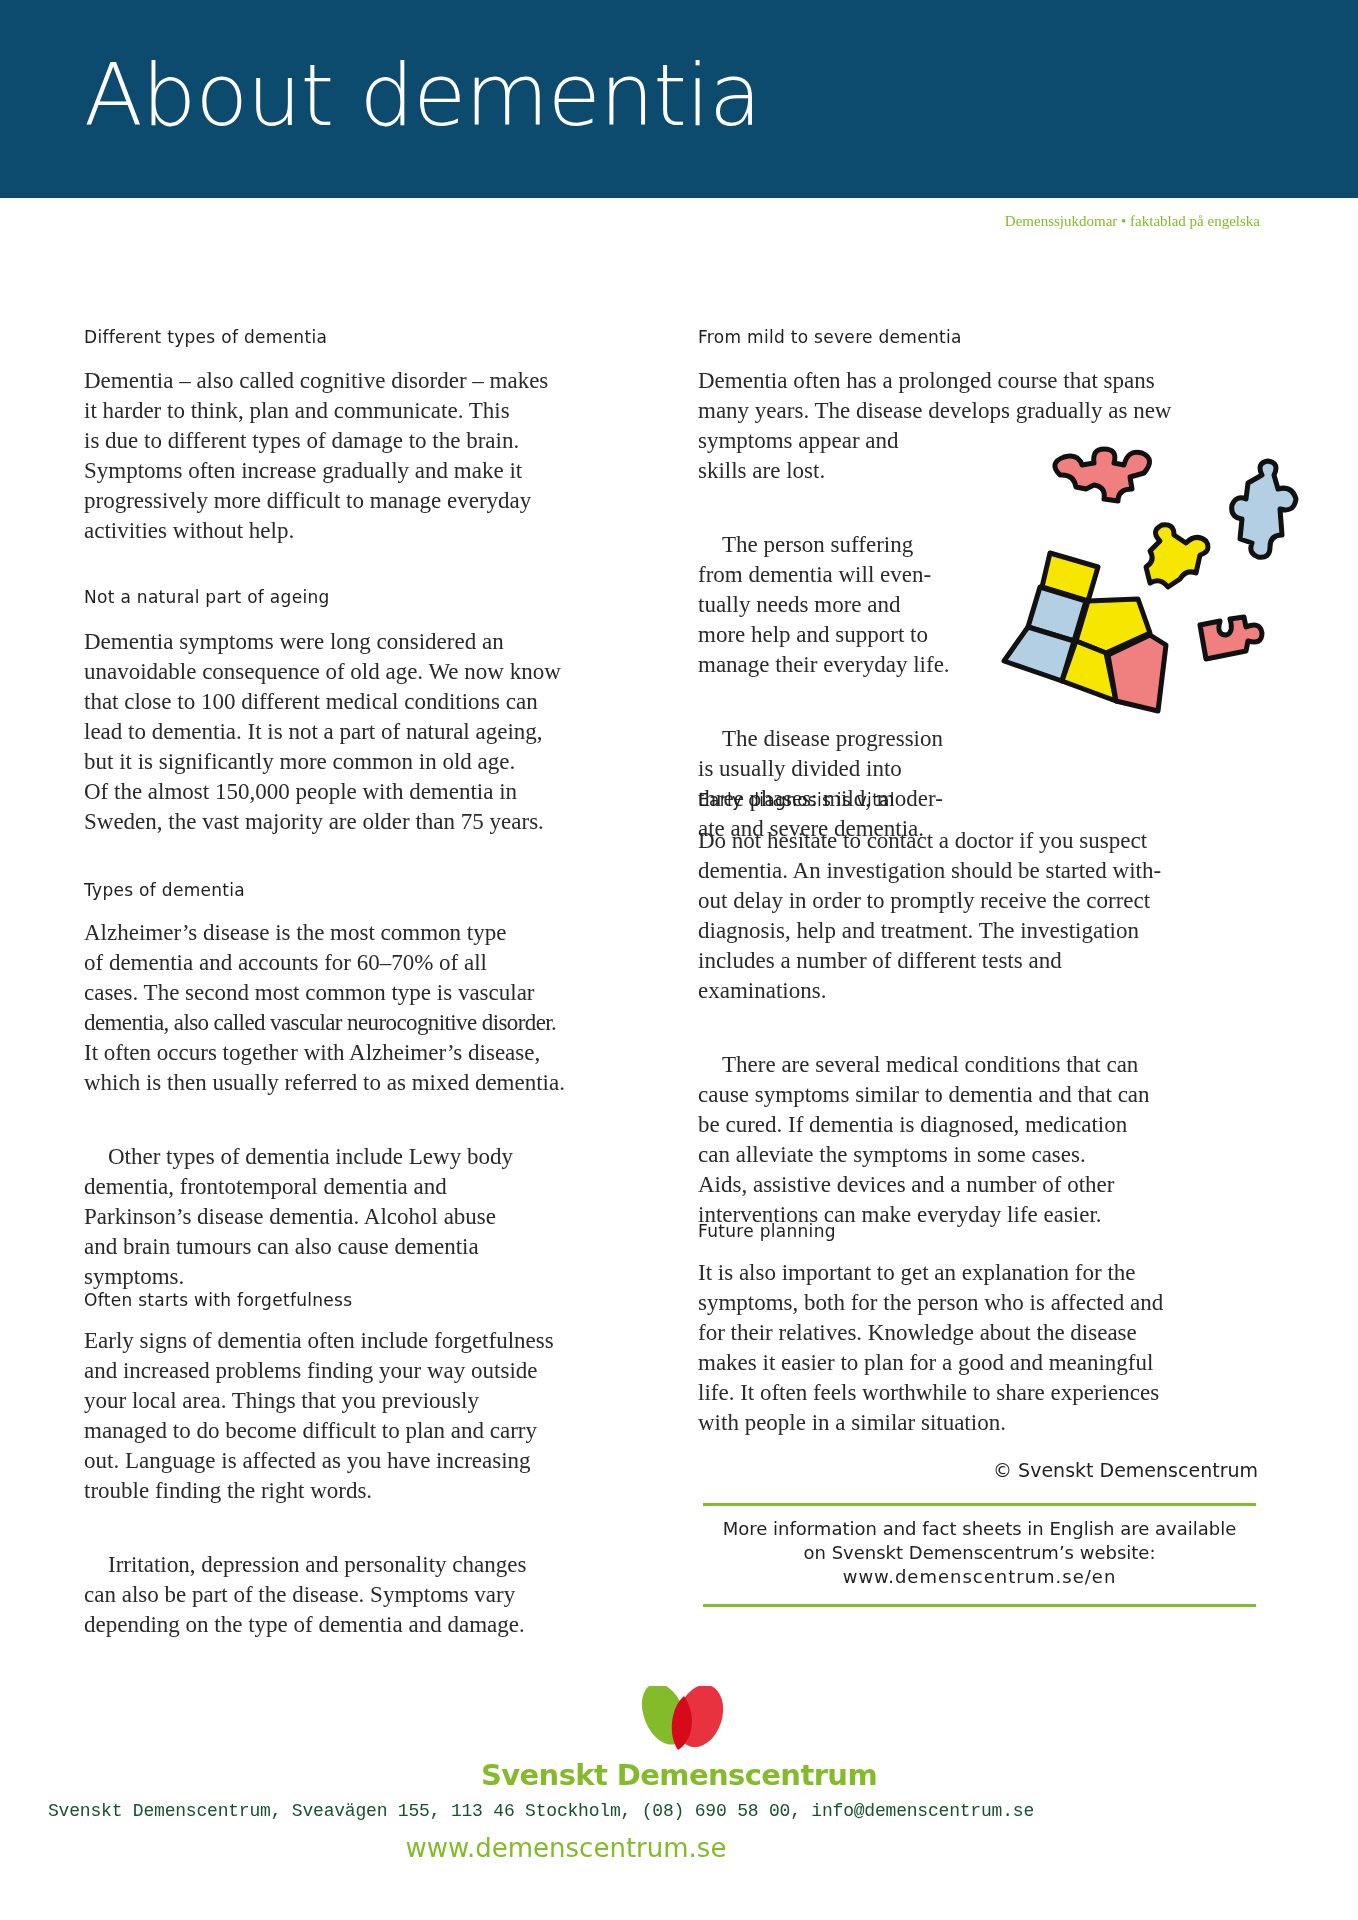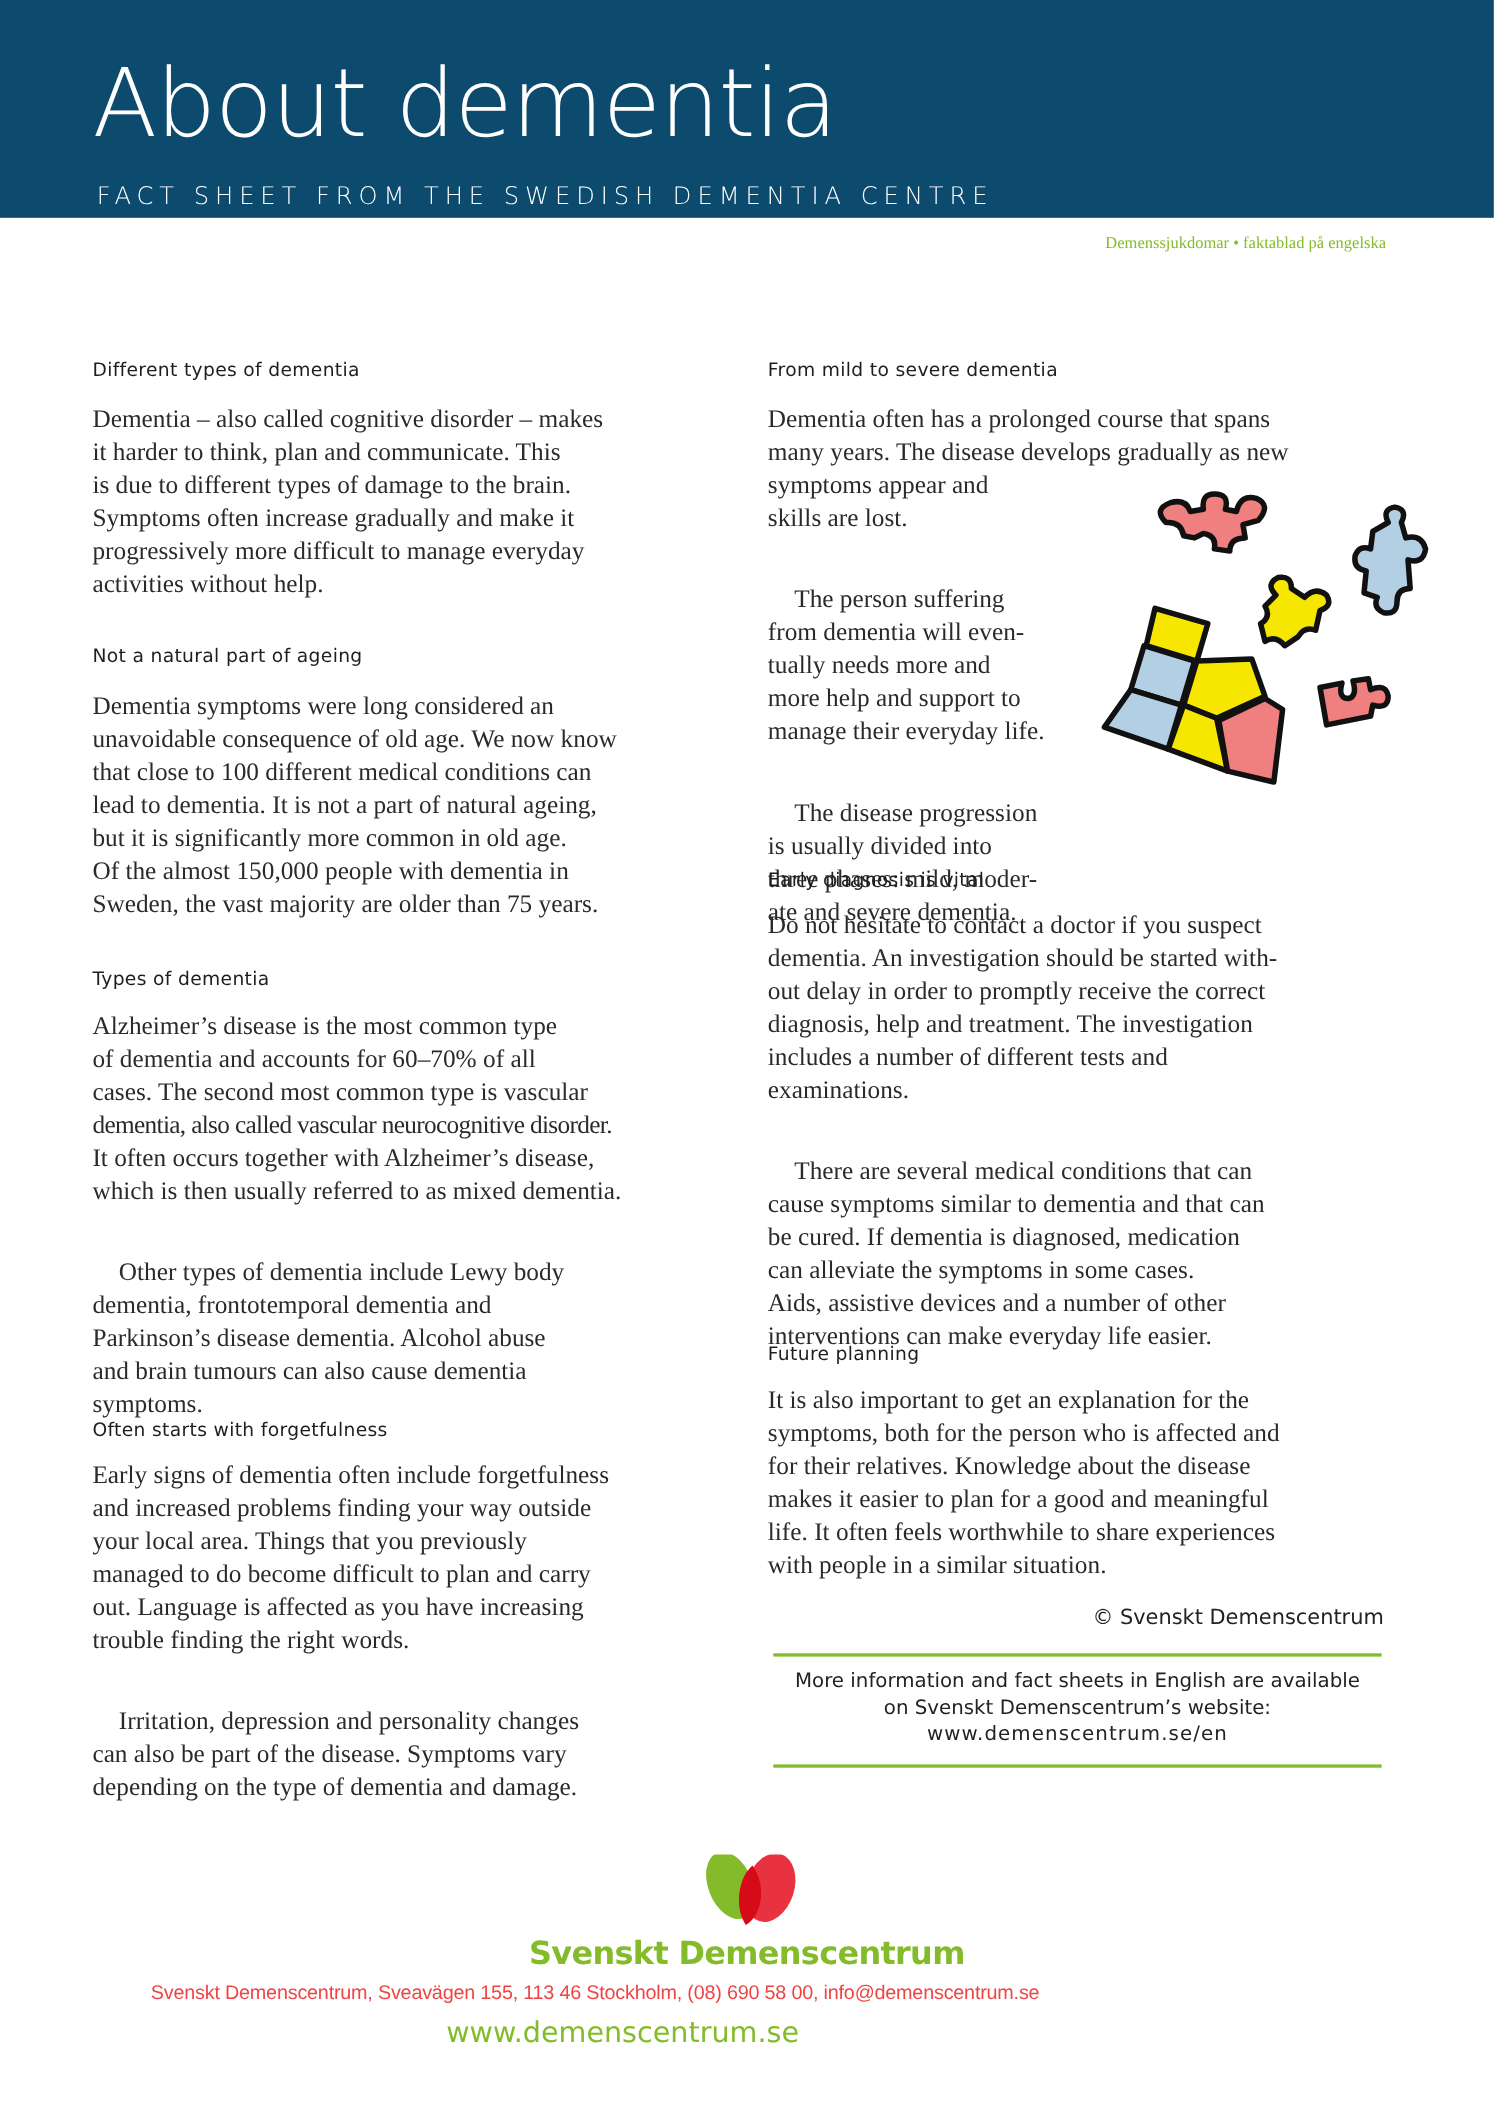"FACT SHEET FROM THE SWEDISH" div.subtitle { html: <div>FACT SHEET FROM THE SWEDISH DEMENTIA CENTRE</div> -> none }
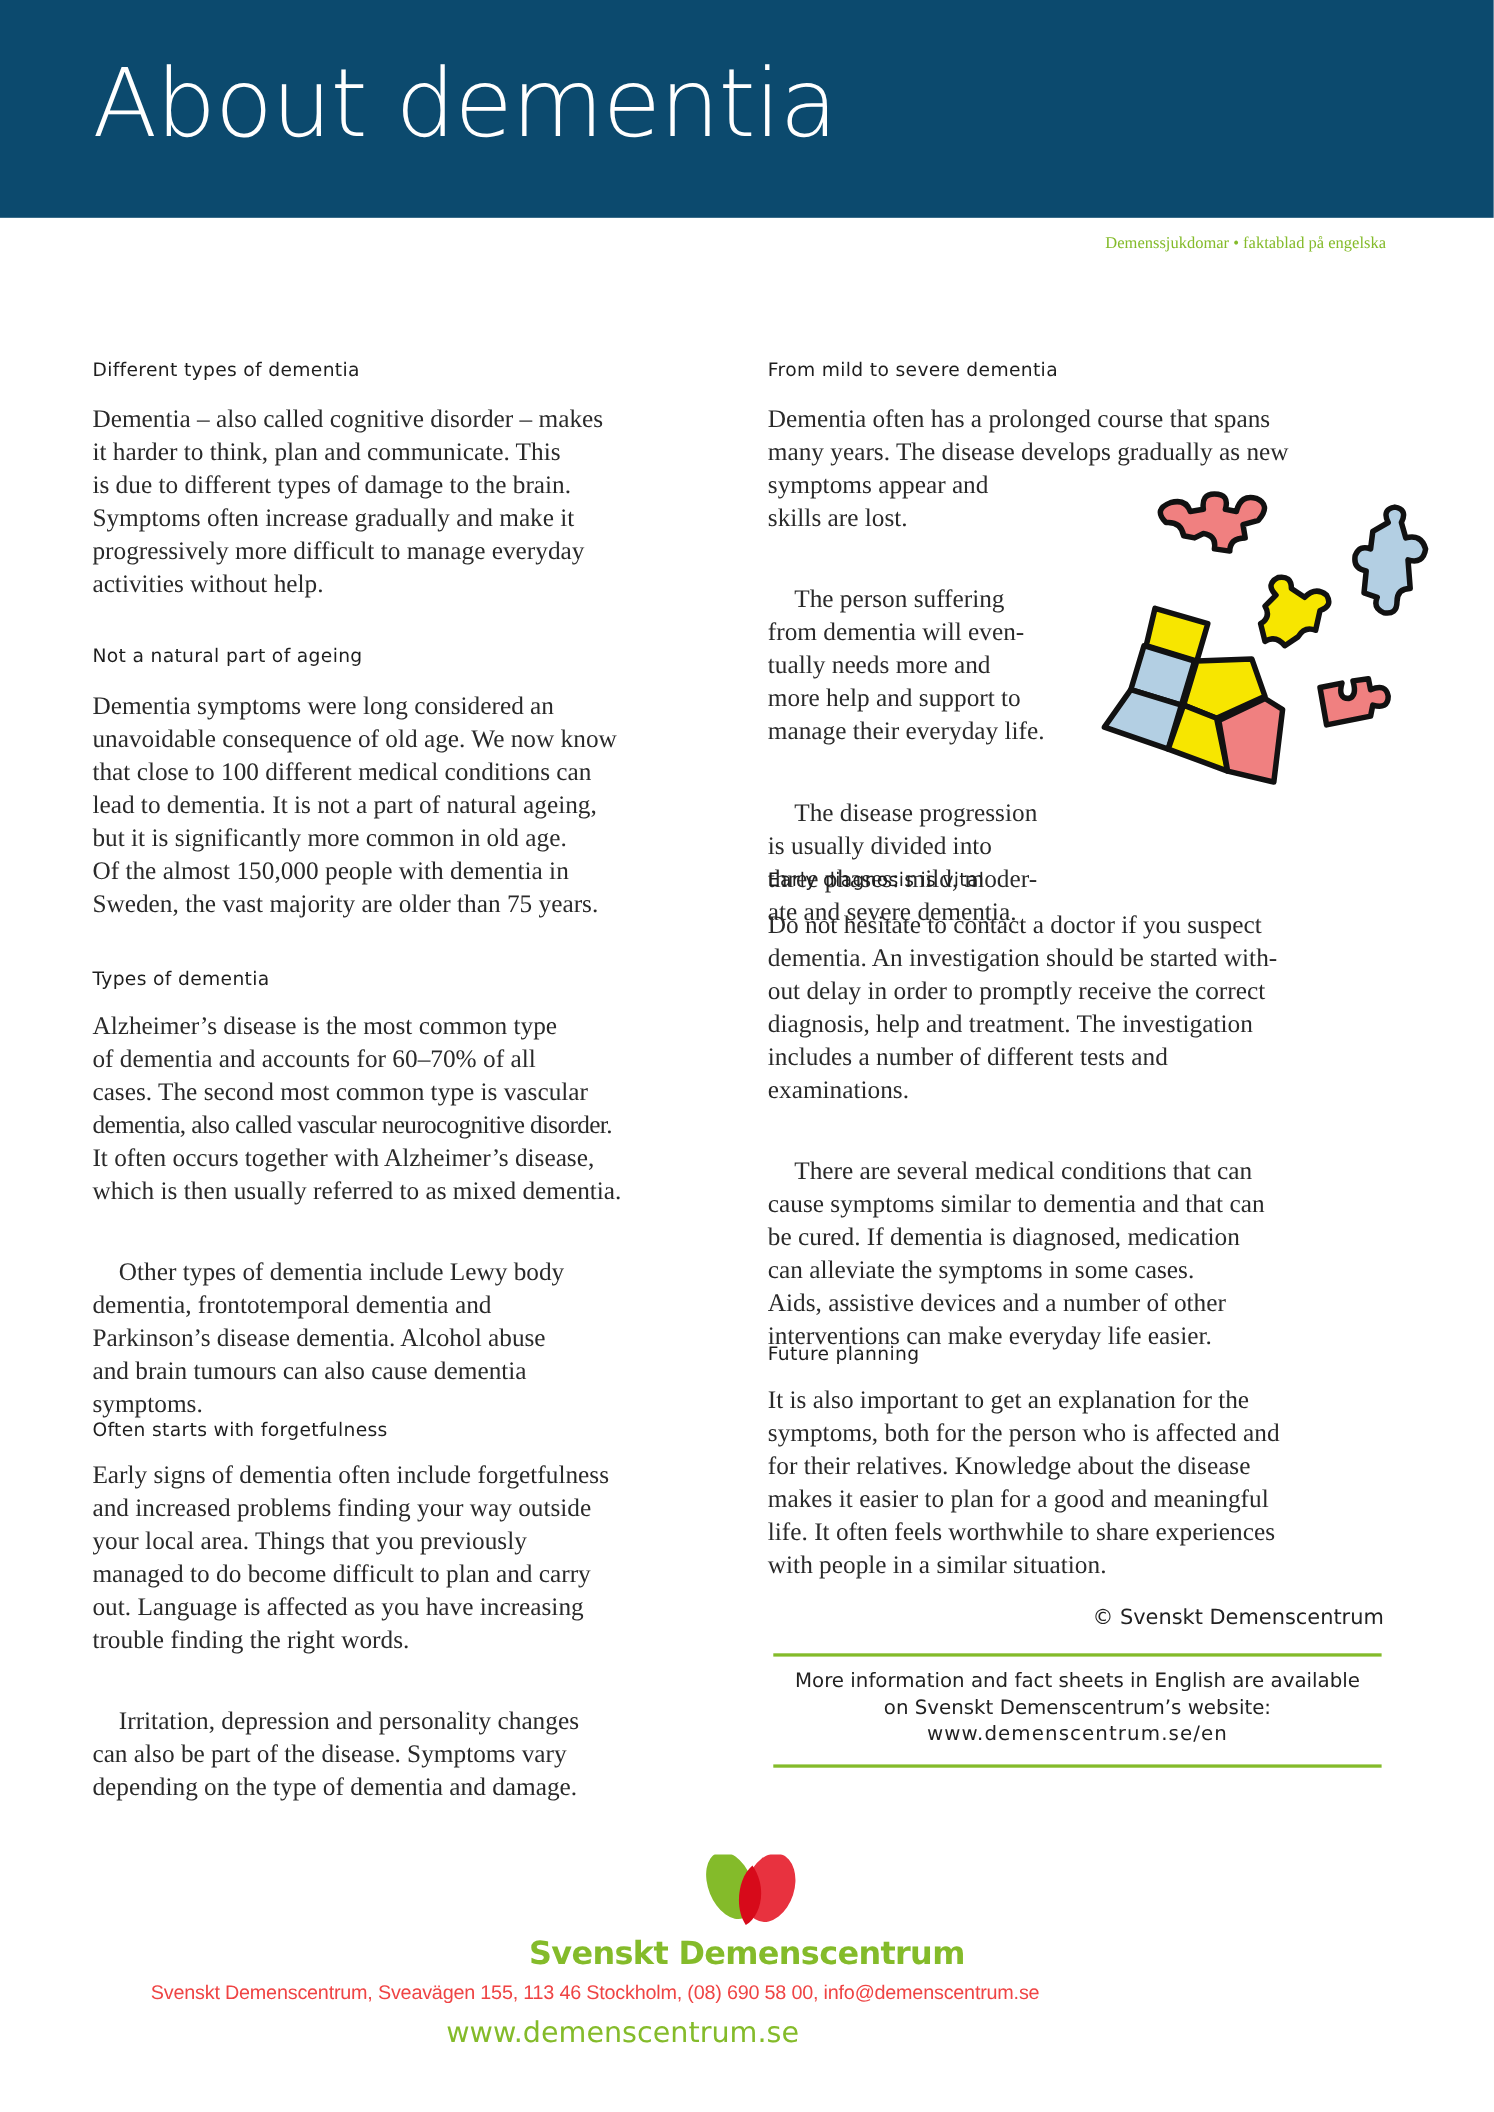"Svenskt Demenscentrum, Sveavägen 155," .address { color: #ef4444 -> #14532d; font-family: Liberation Sans, sans-serif -> Liberation Mono, monospace }
